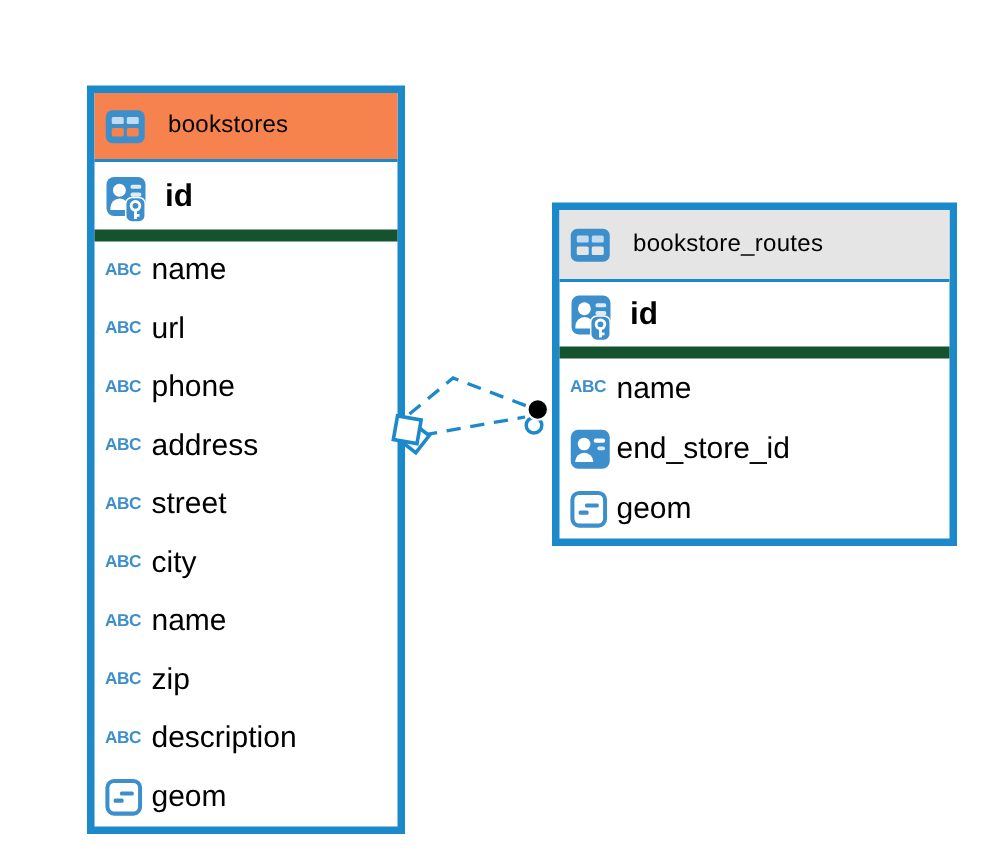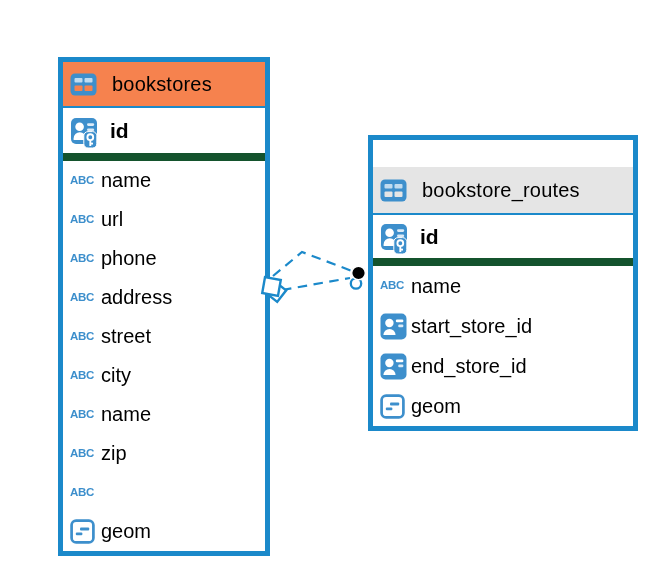"bookstores" .tname { font-size: 20px -> 16px }
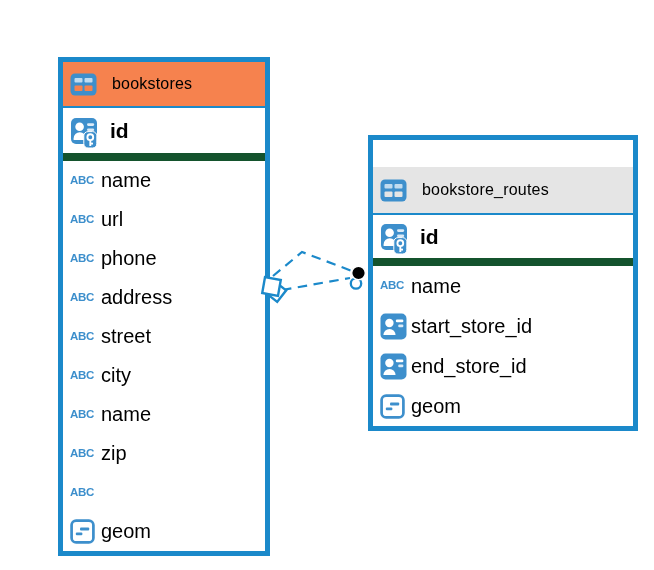"bookstore_routes" .table-routes .thead { margin-top: 27px -> none }
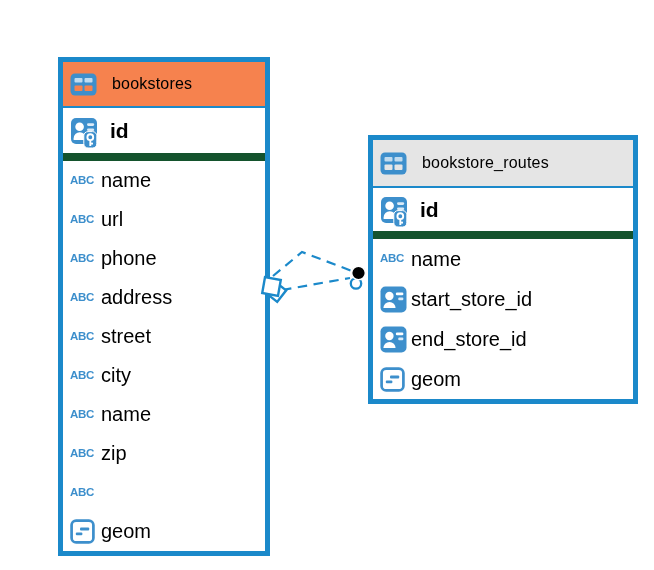"start_store_id" div.row { html: <div> <span> <svg> <rect></rect> <circle></circle> <path></path> <rect></rect> <rect></rect> </svg> </span> <span>start_store_id</span> </div> -> none }
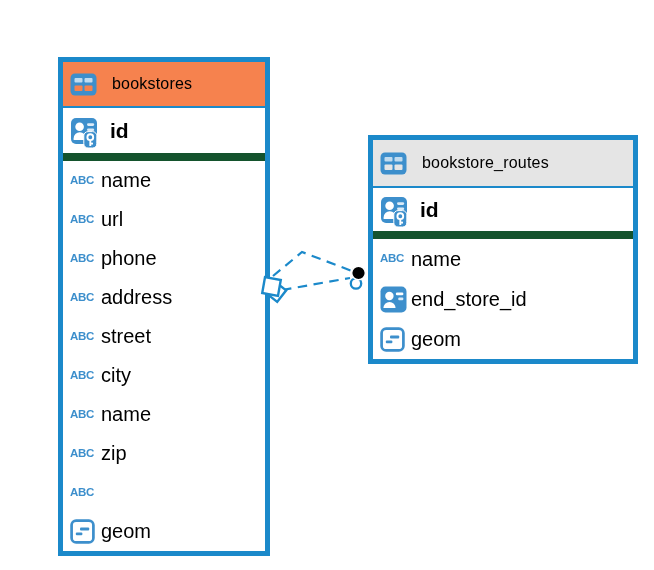"description" span.label { html: none -> <span>description</span> }
